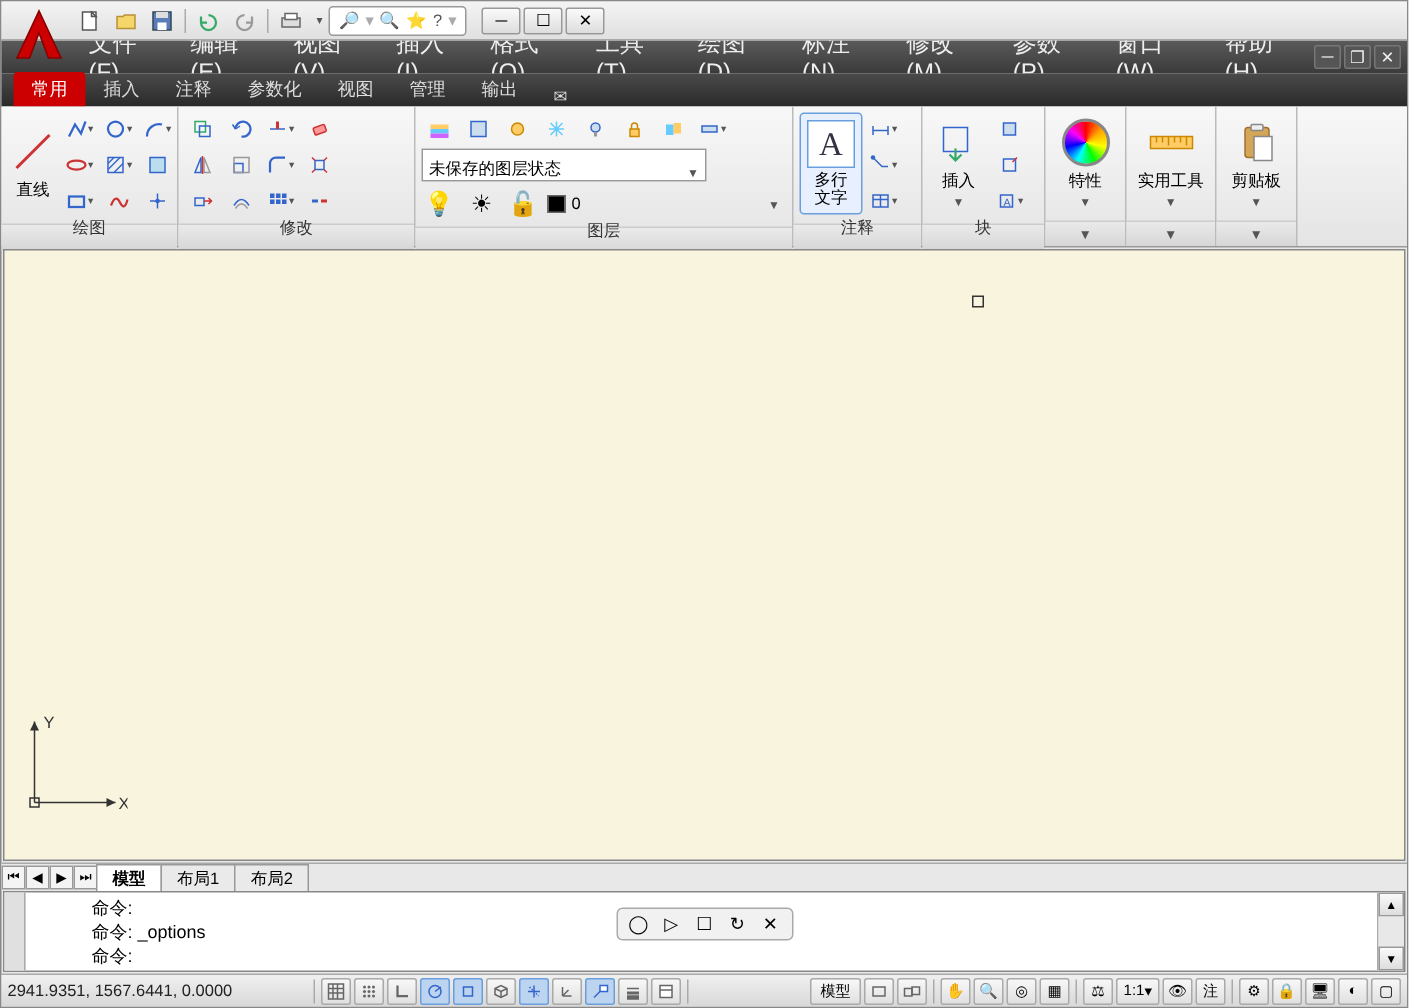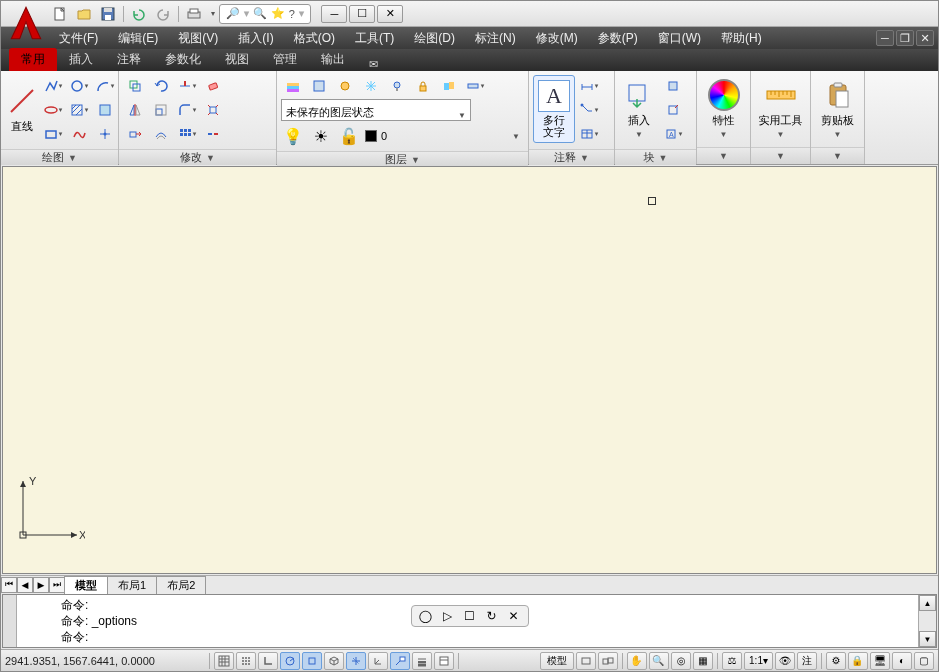"文件(F)" .menu-item { font-size: 12px -> 16px }
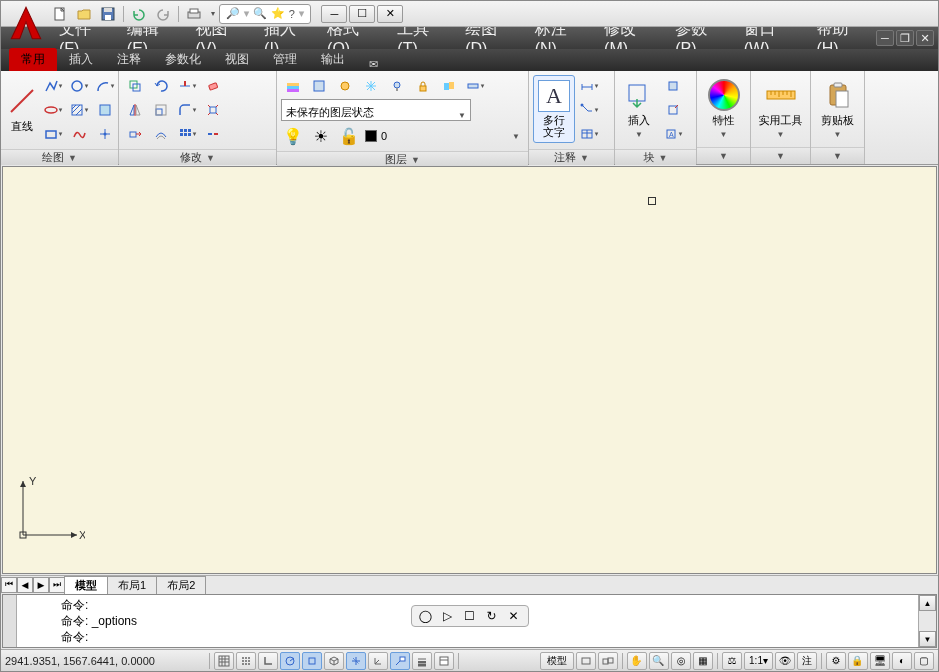"常用" .ribbon-tab.active { color: #000000 -> #ffffff }
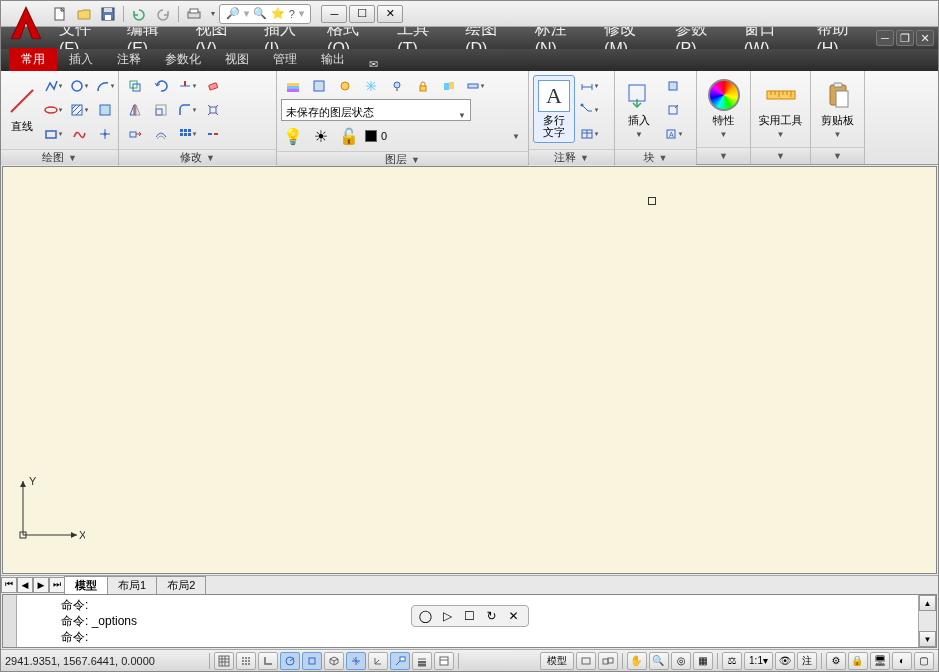"绘图" .panel-title { flex-direction: none -> column }
